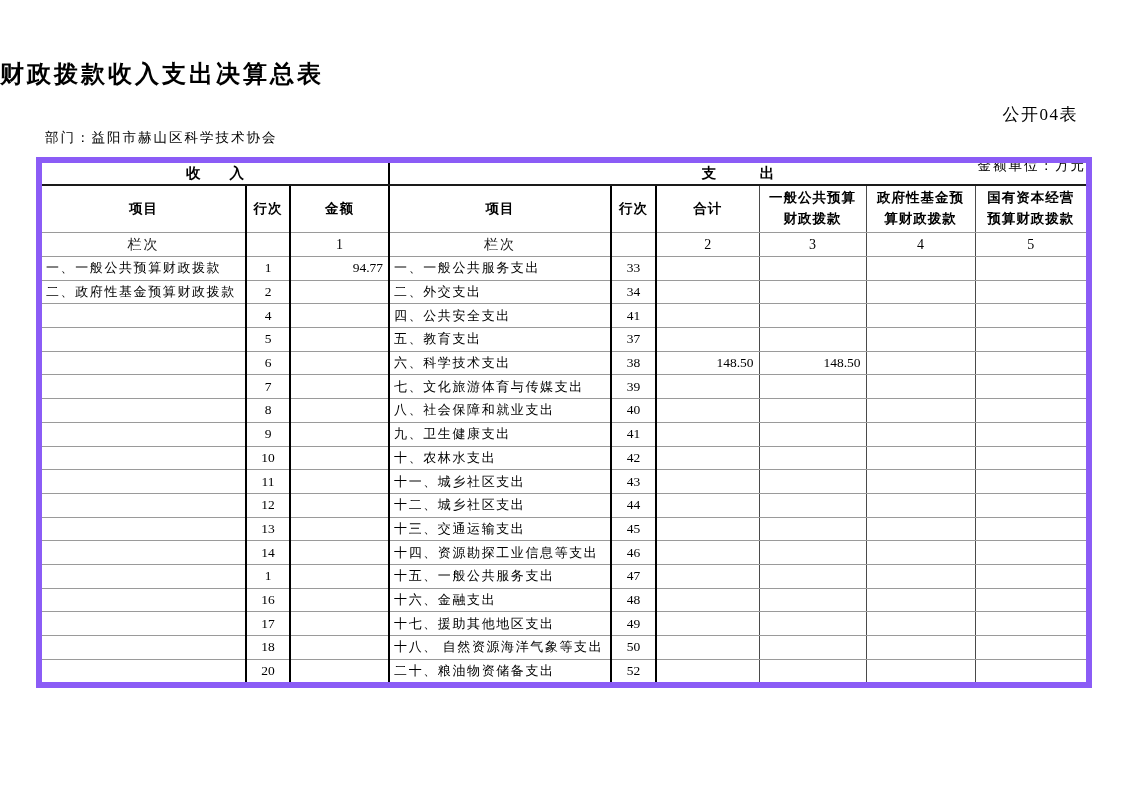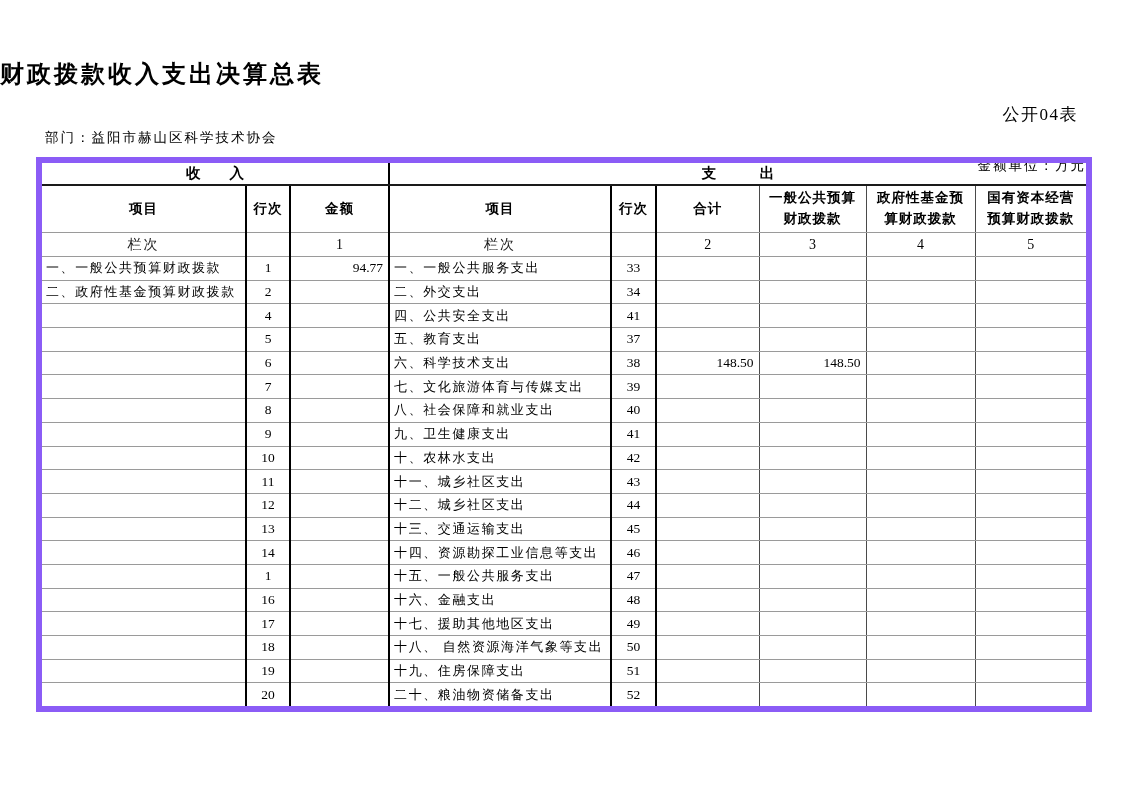"19" tr.data-row { html: <tr> <td></td> <td>19</td> <td></td> <td>十九、住房保障支出</td> <td>51</td> <td></td> <td></td> <td></td> <td></td> </tr> -> none }
